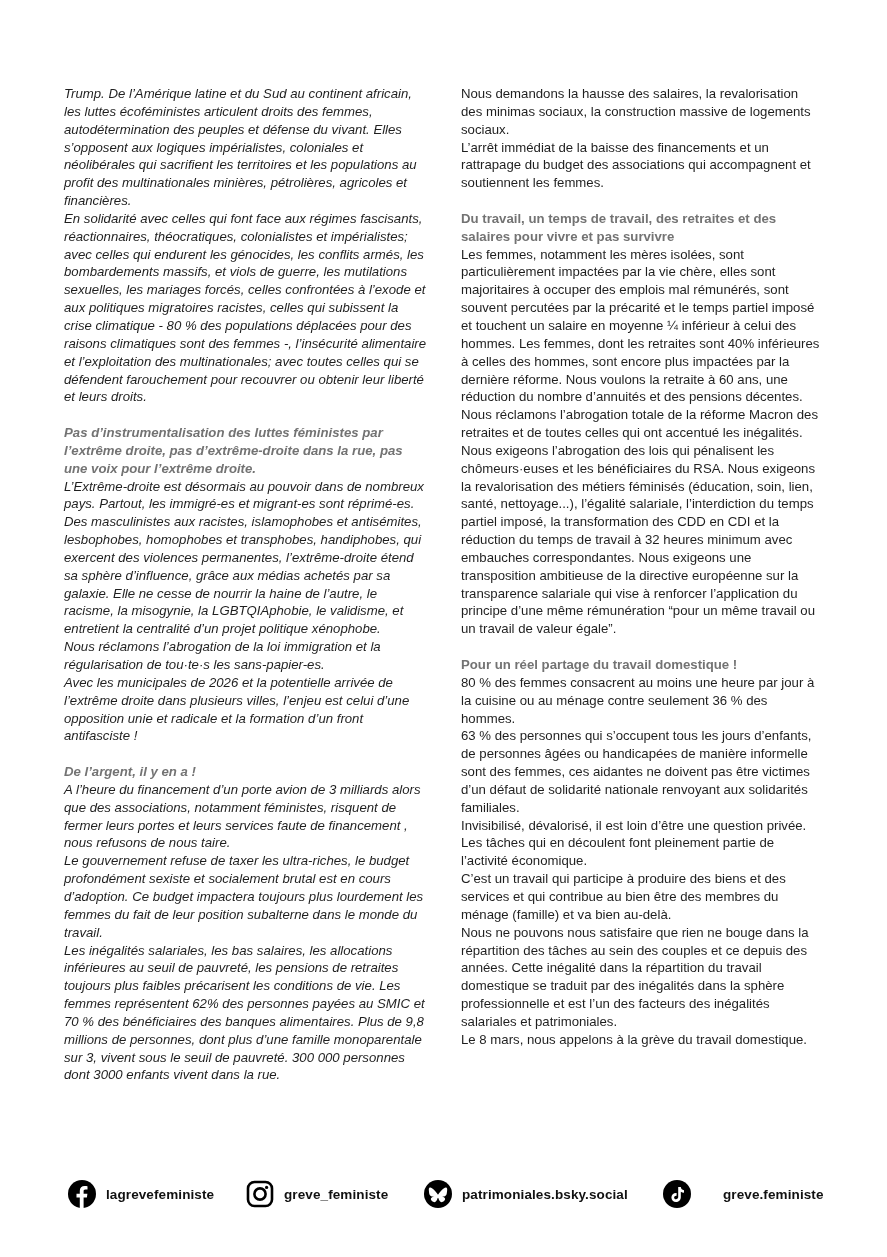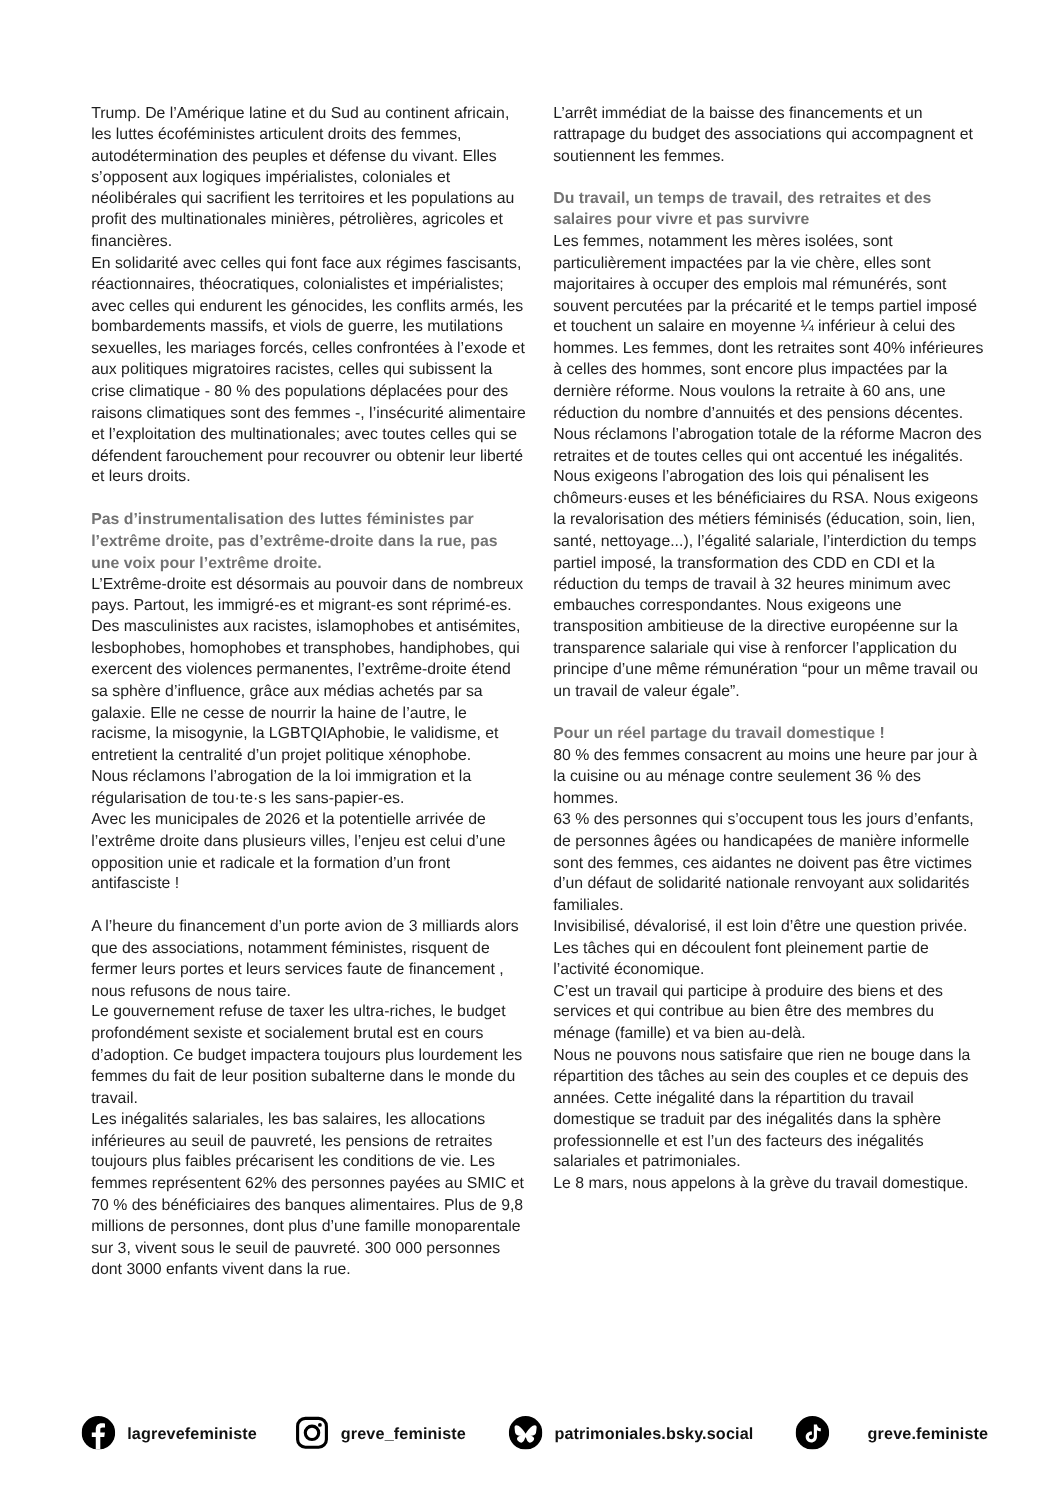"Trump. De l’Amérique latine et" .col.left { font-style: none -> italic; left: 76px -> 64px }
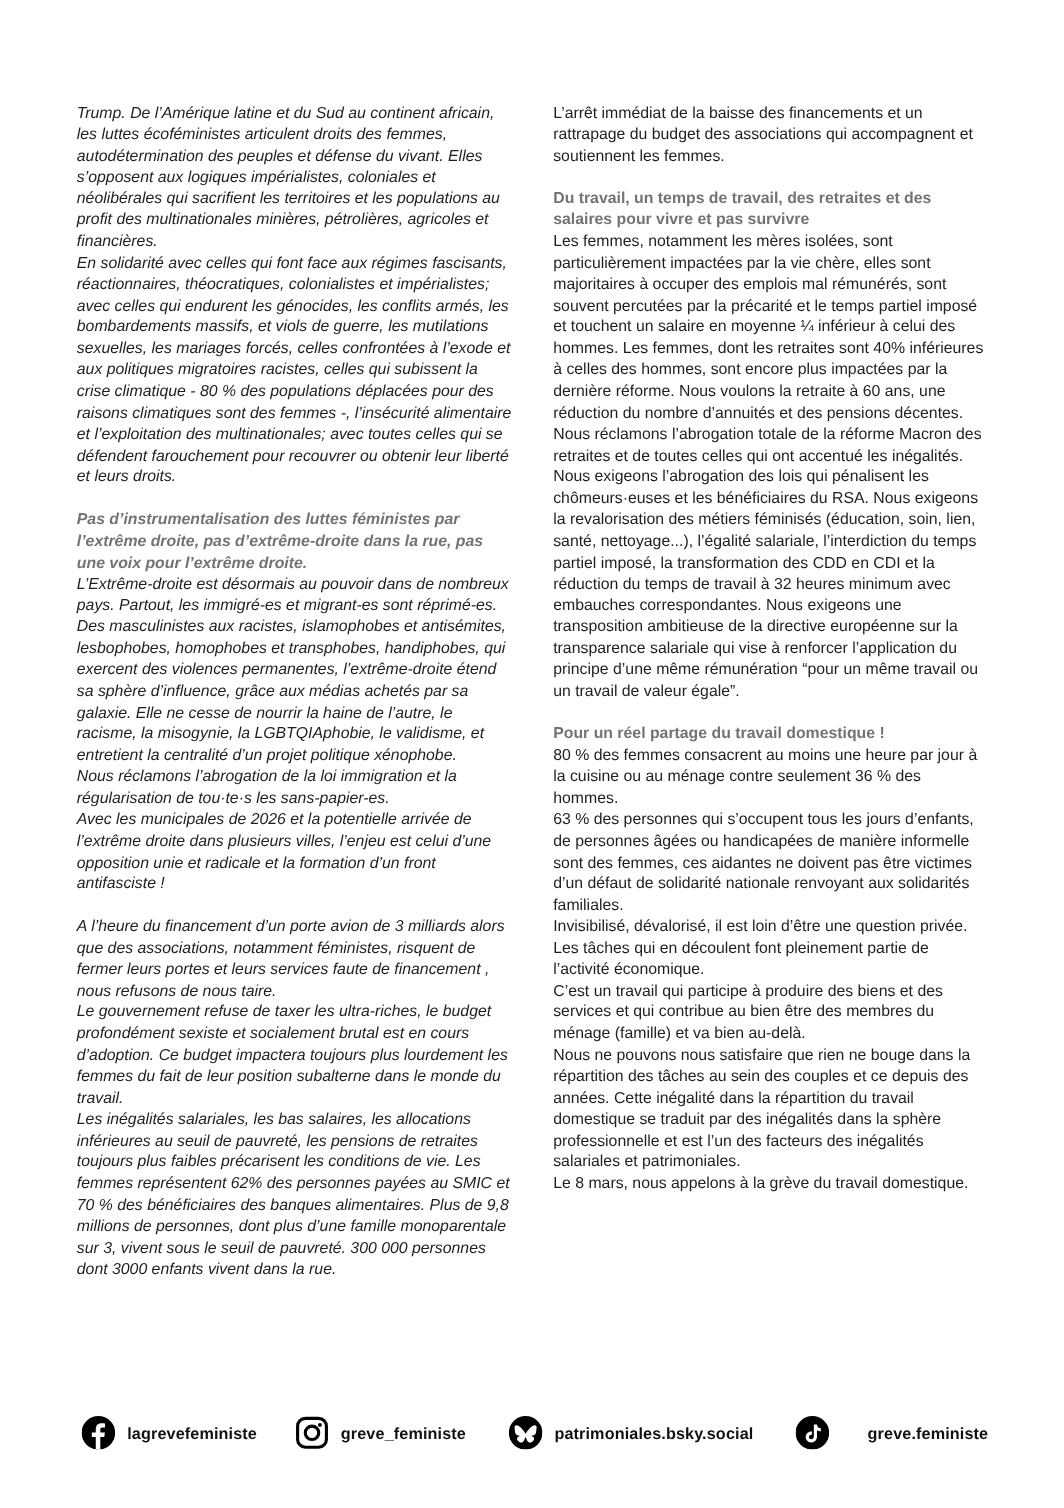"Nous demandons la hausse des" p.para { html: none -> <p>Nous demandons la hausse des salaires, la revalorisation des minimas sociaux, la construction massive de logements sociaux.</p> }
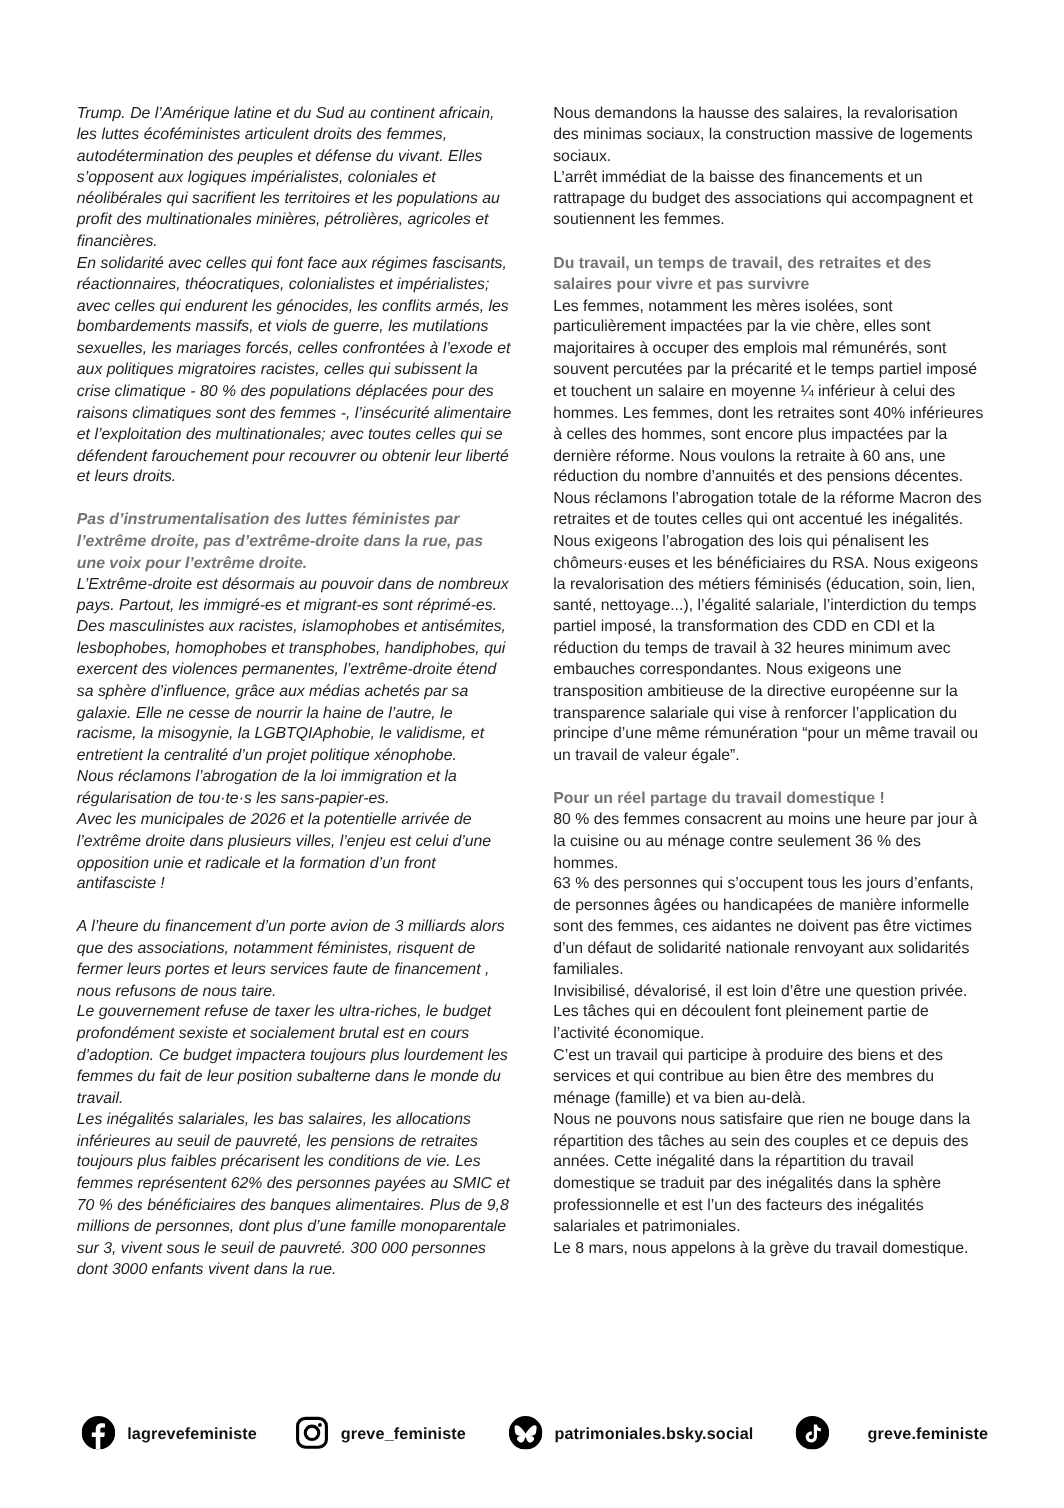"De l’argent, il y en" p.heading { html: none -> <p>De l’argent, il y en a !</p> }
